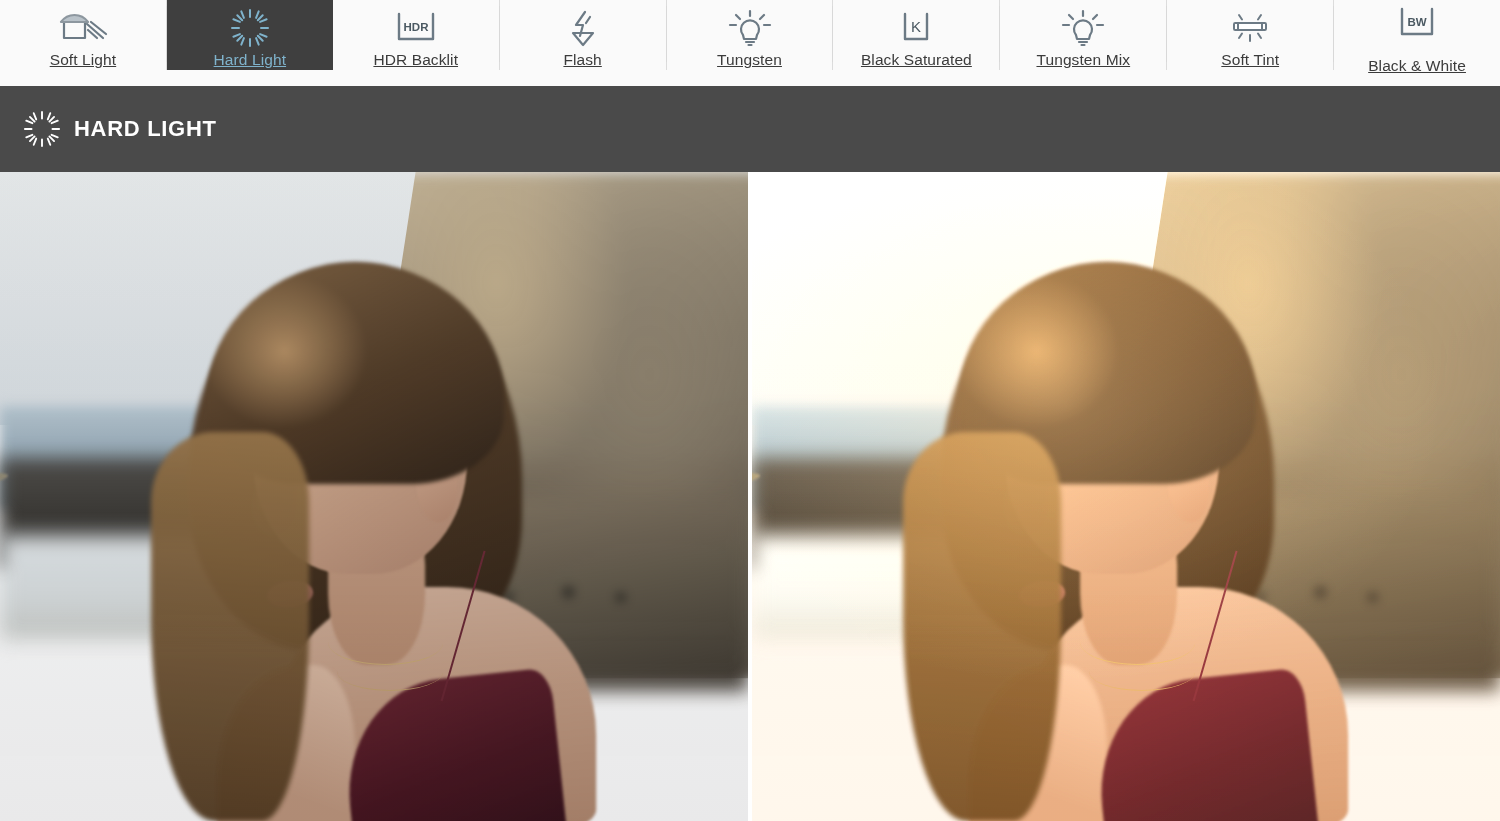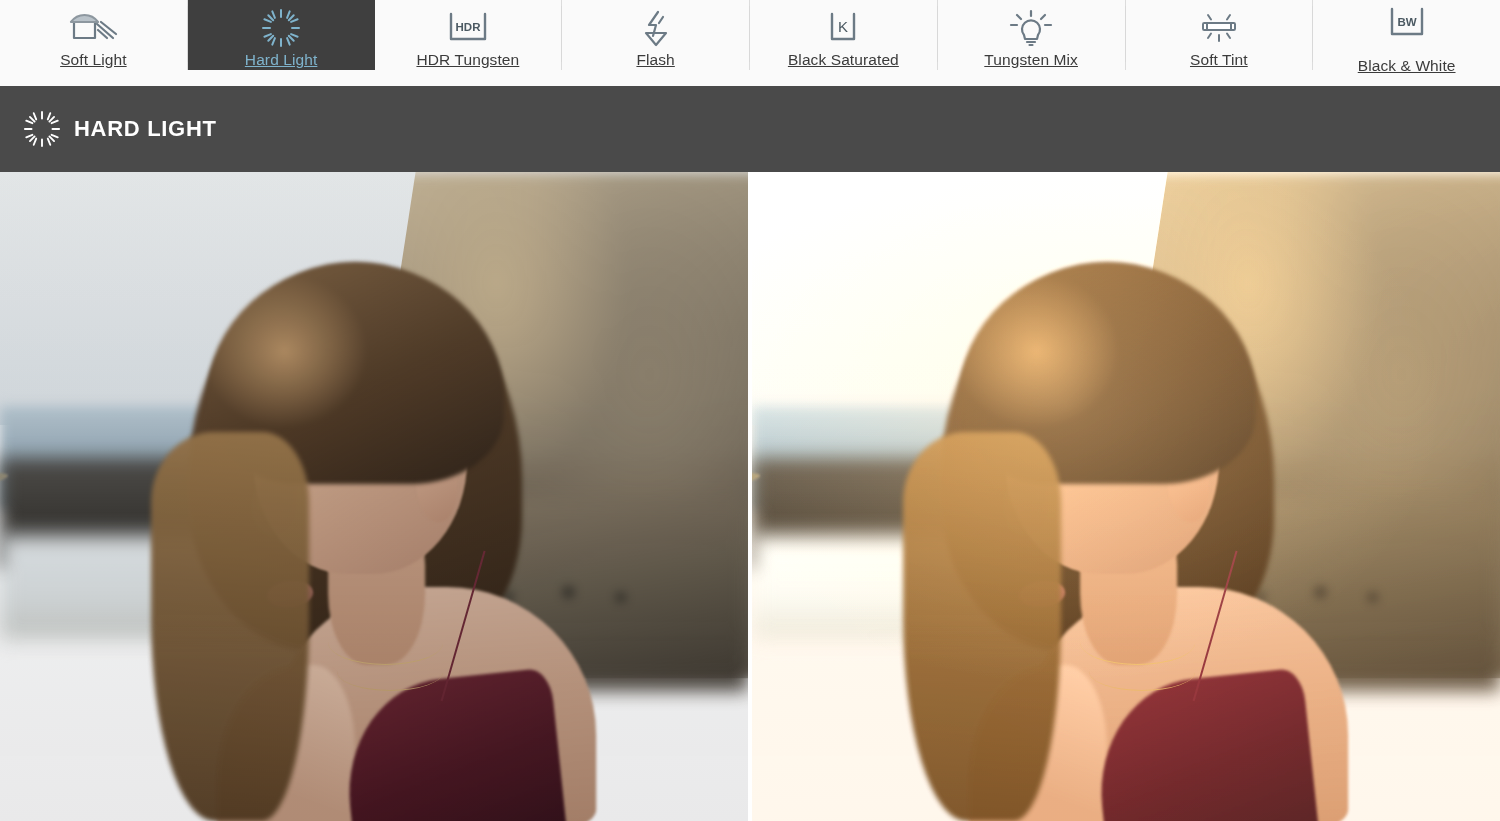"HDR Tungsten" span.tab-label { text: Tungsten -> Backlit }
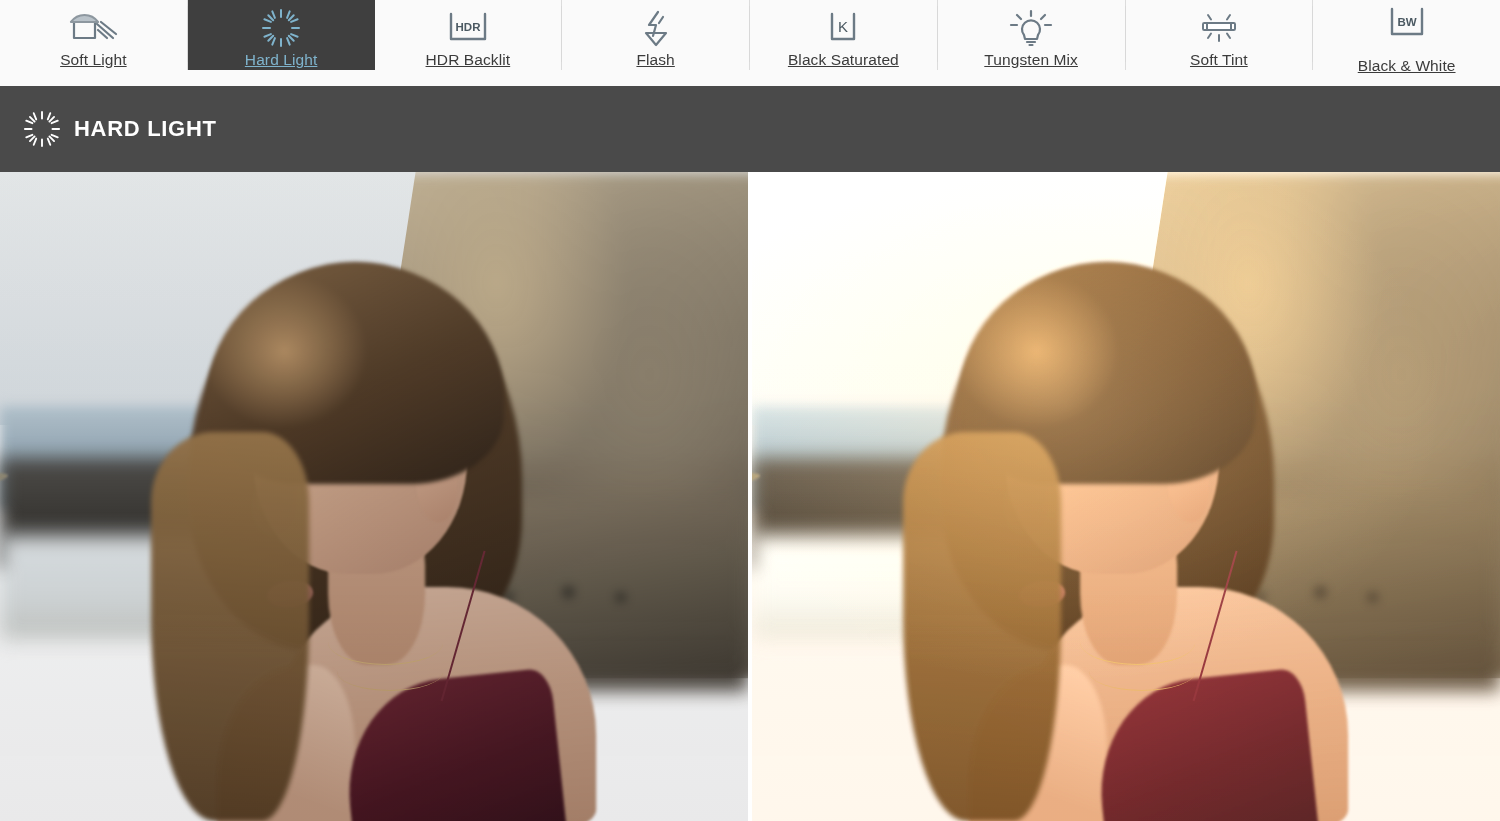"Tungsten" div.tab { html: none -> <div> <span> <svg> <g> <path></path> <line></line> <line></line> <line></line> <line></line> <line></line> <line></line> <line></line> </g> </svg> </span> <span>Tungsten</span> </div> }
